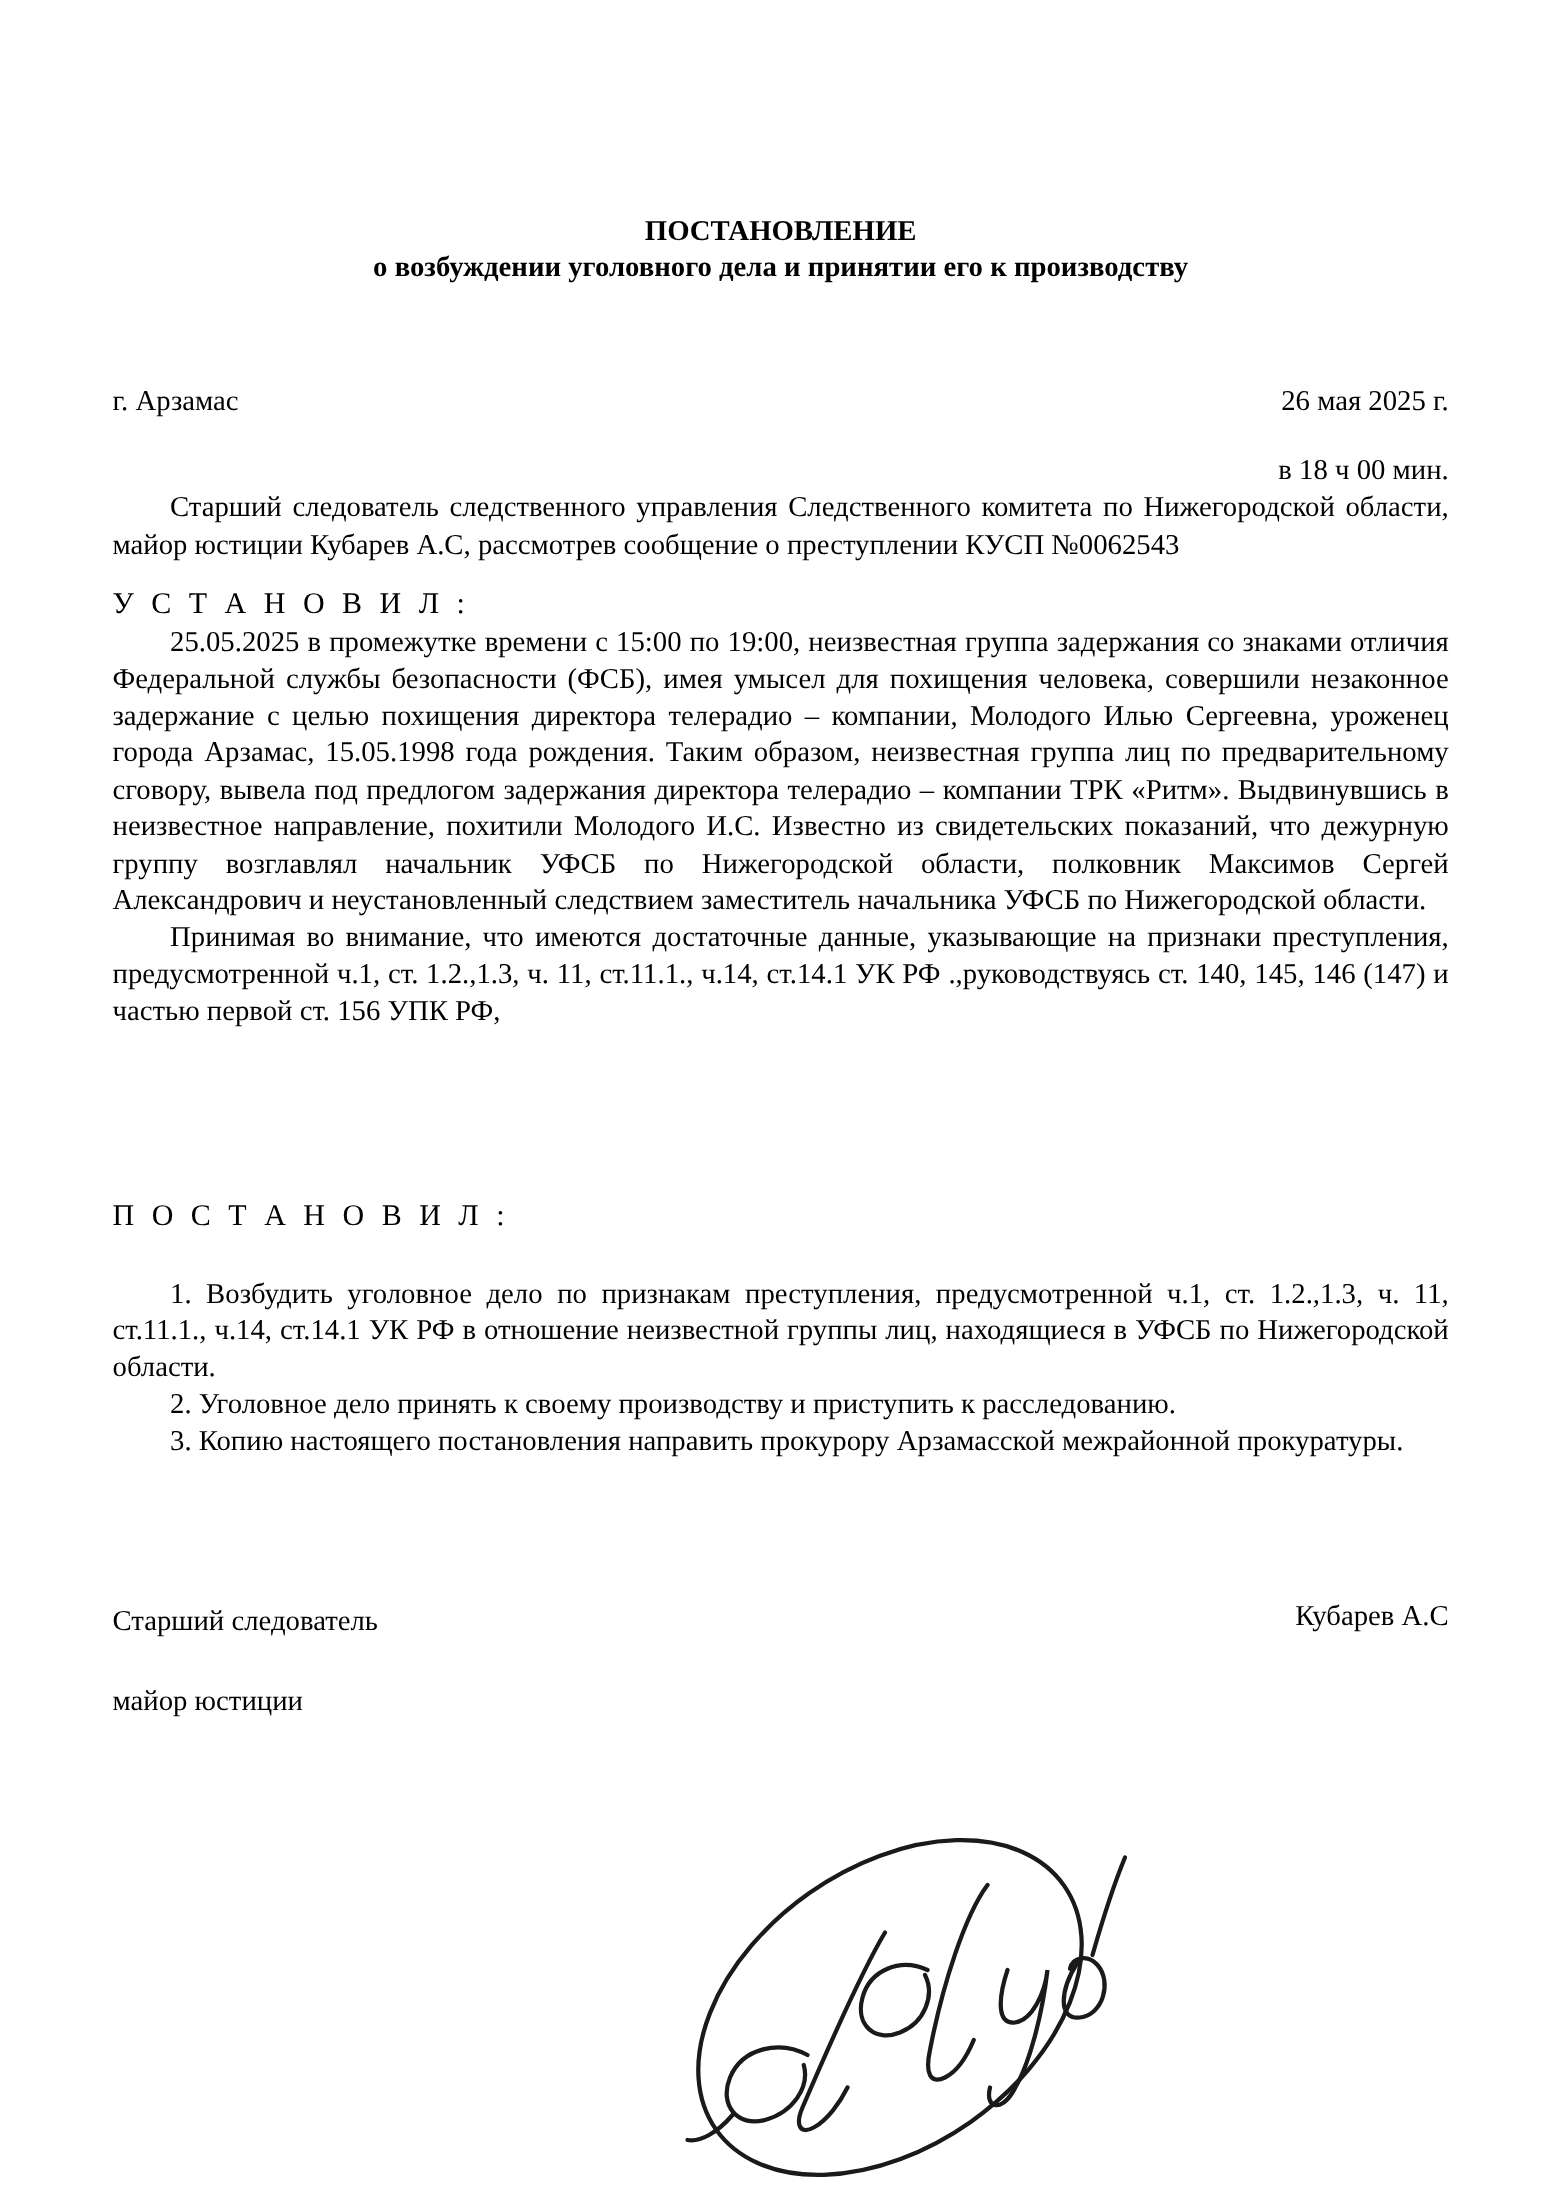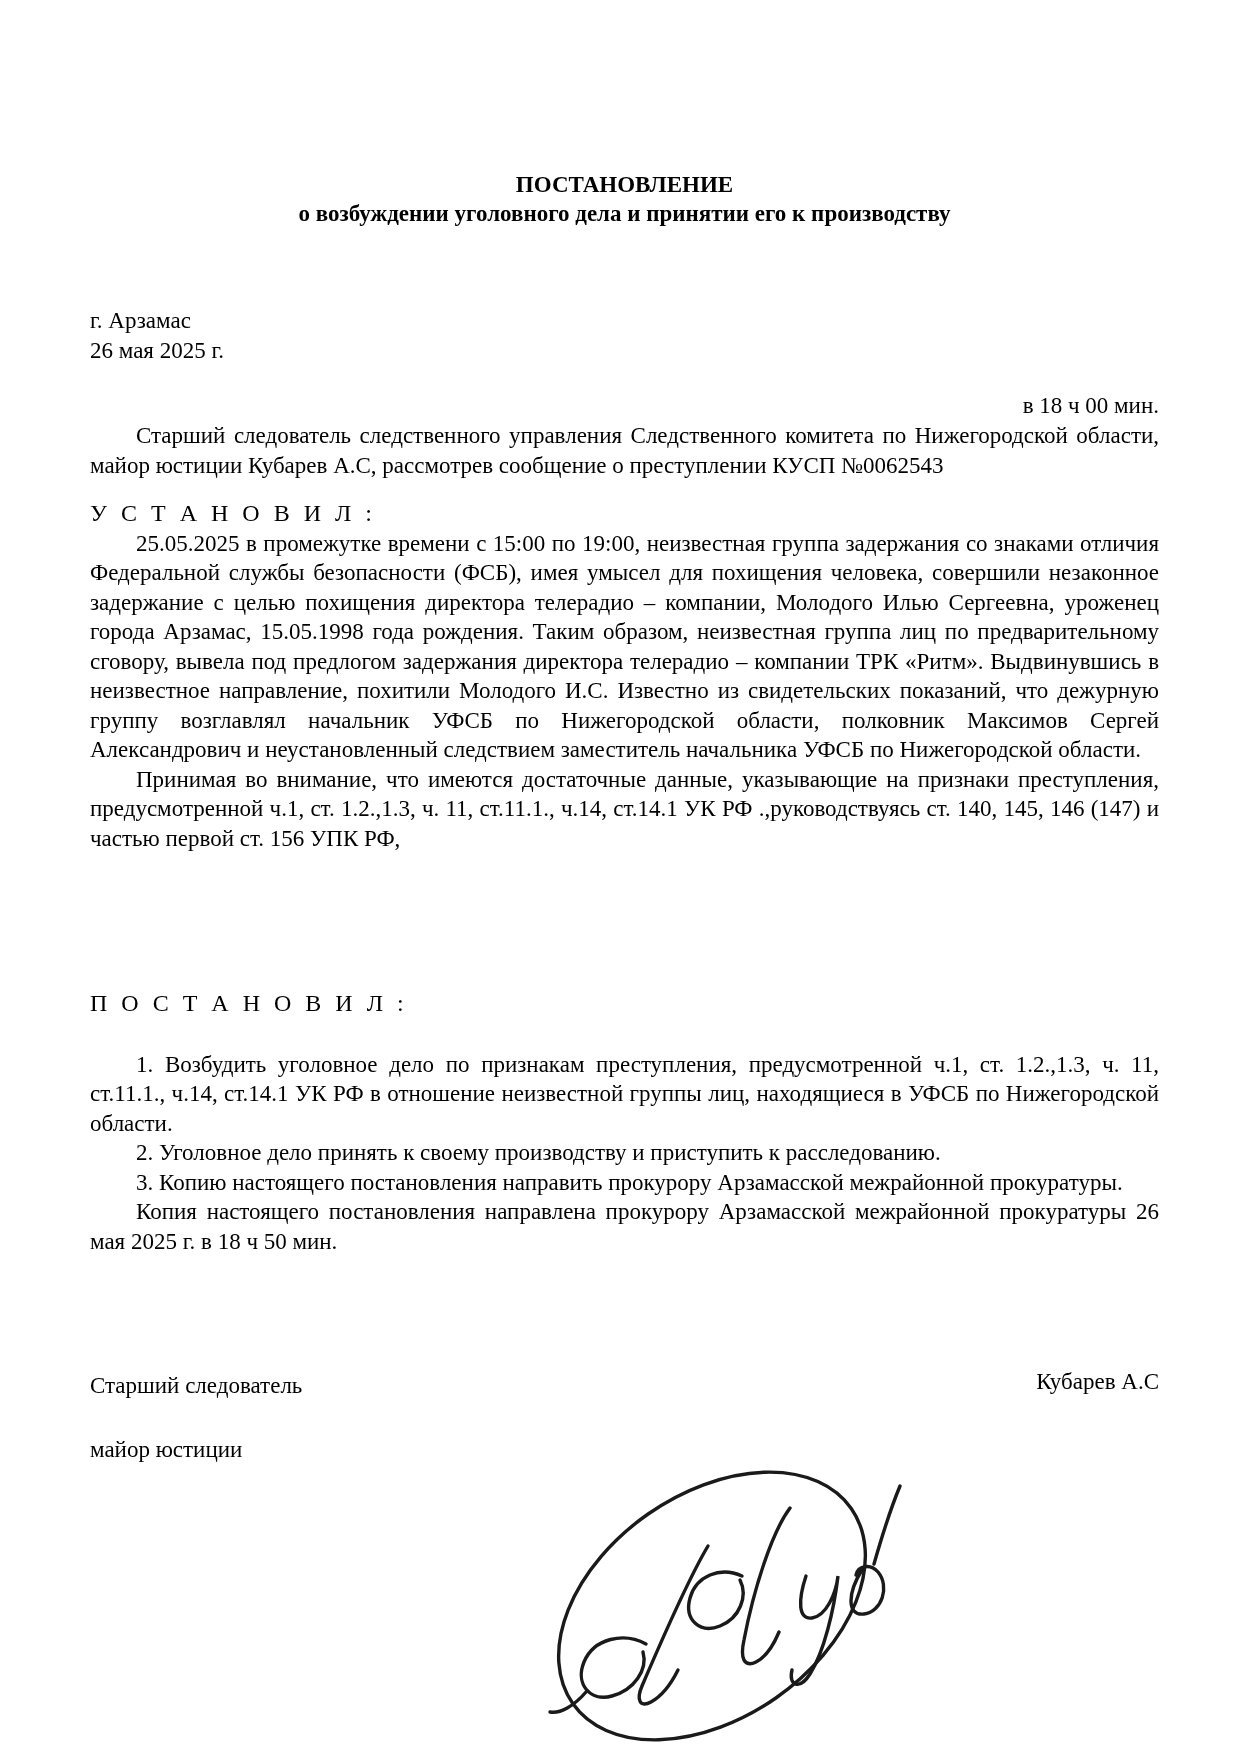"г. Арзамас" .dateline { flex-direction: column -> none }
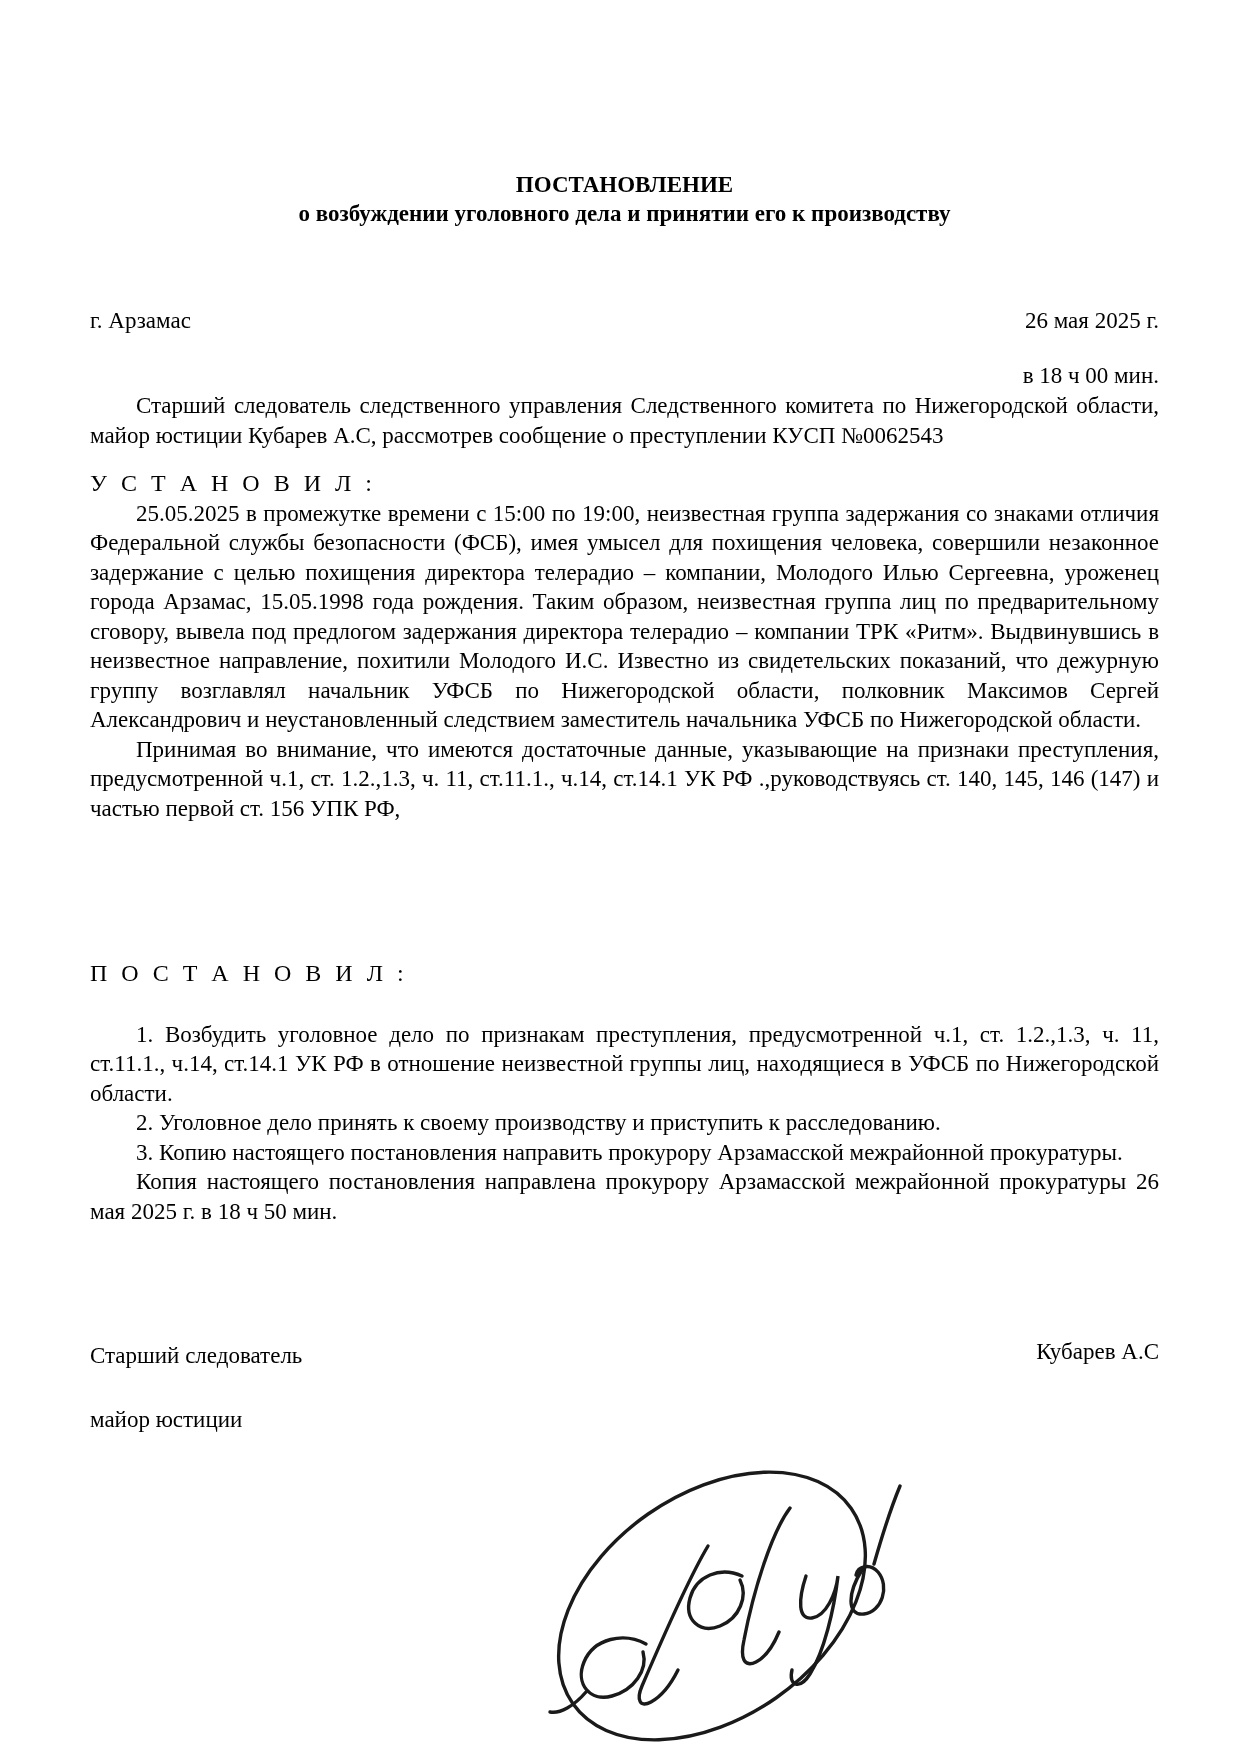"Копия настоящего постановления" p.body-par { html: <p>Копия настоящего постановления направлена прокурору Арзамасской межрайонной прокуратуры 26 мая 2025 г. в 18 ч 50 мин.</p> -> none }
